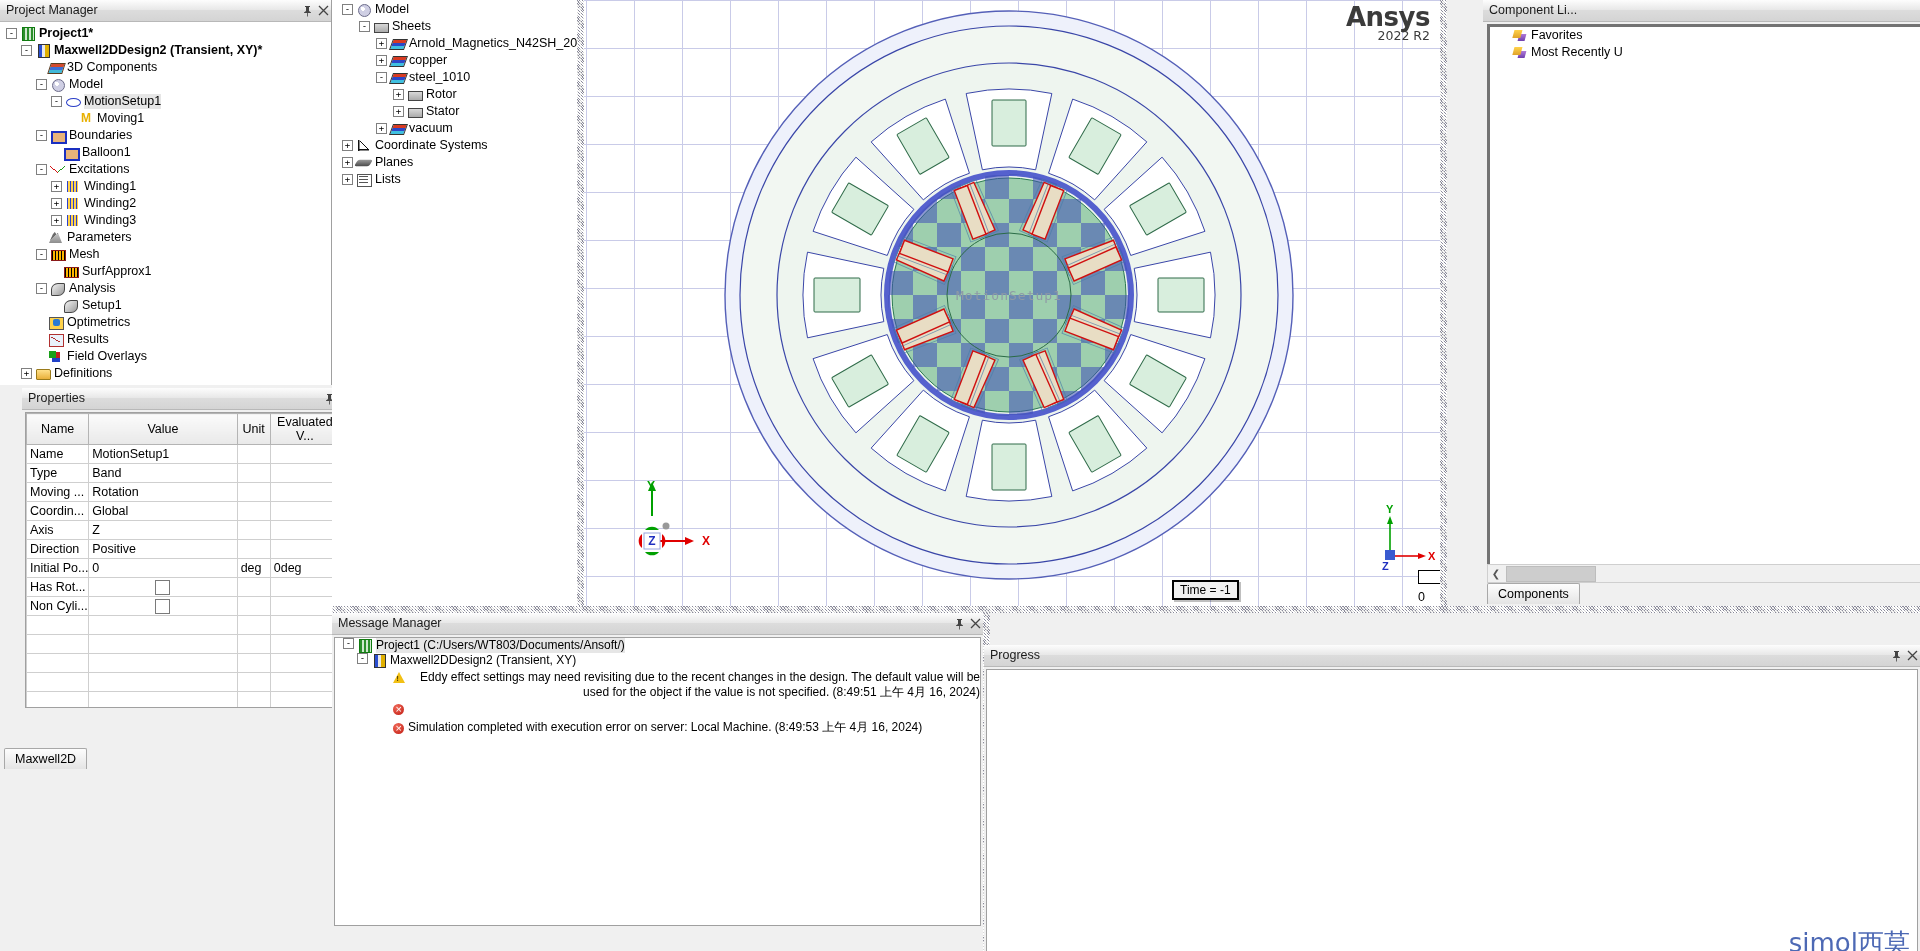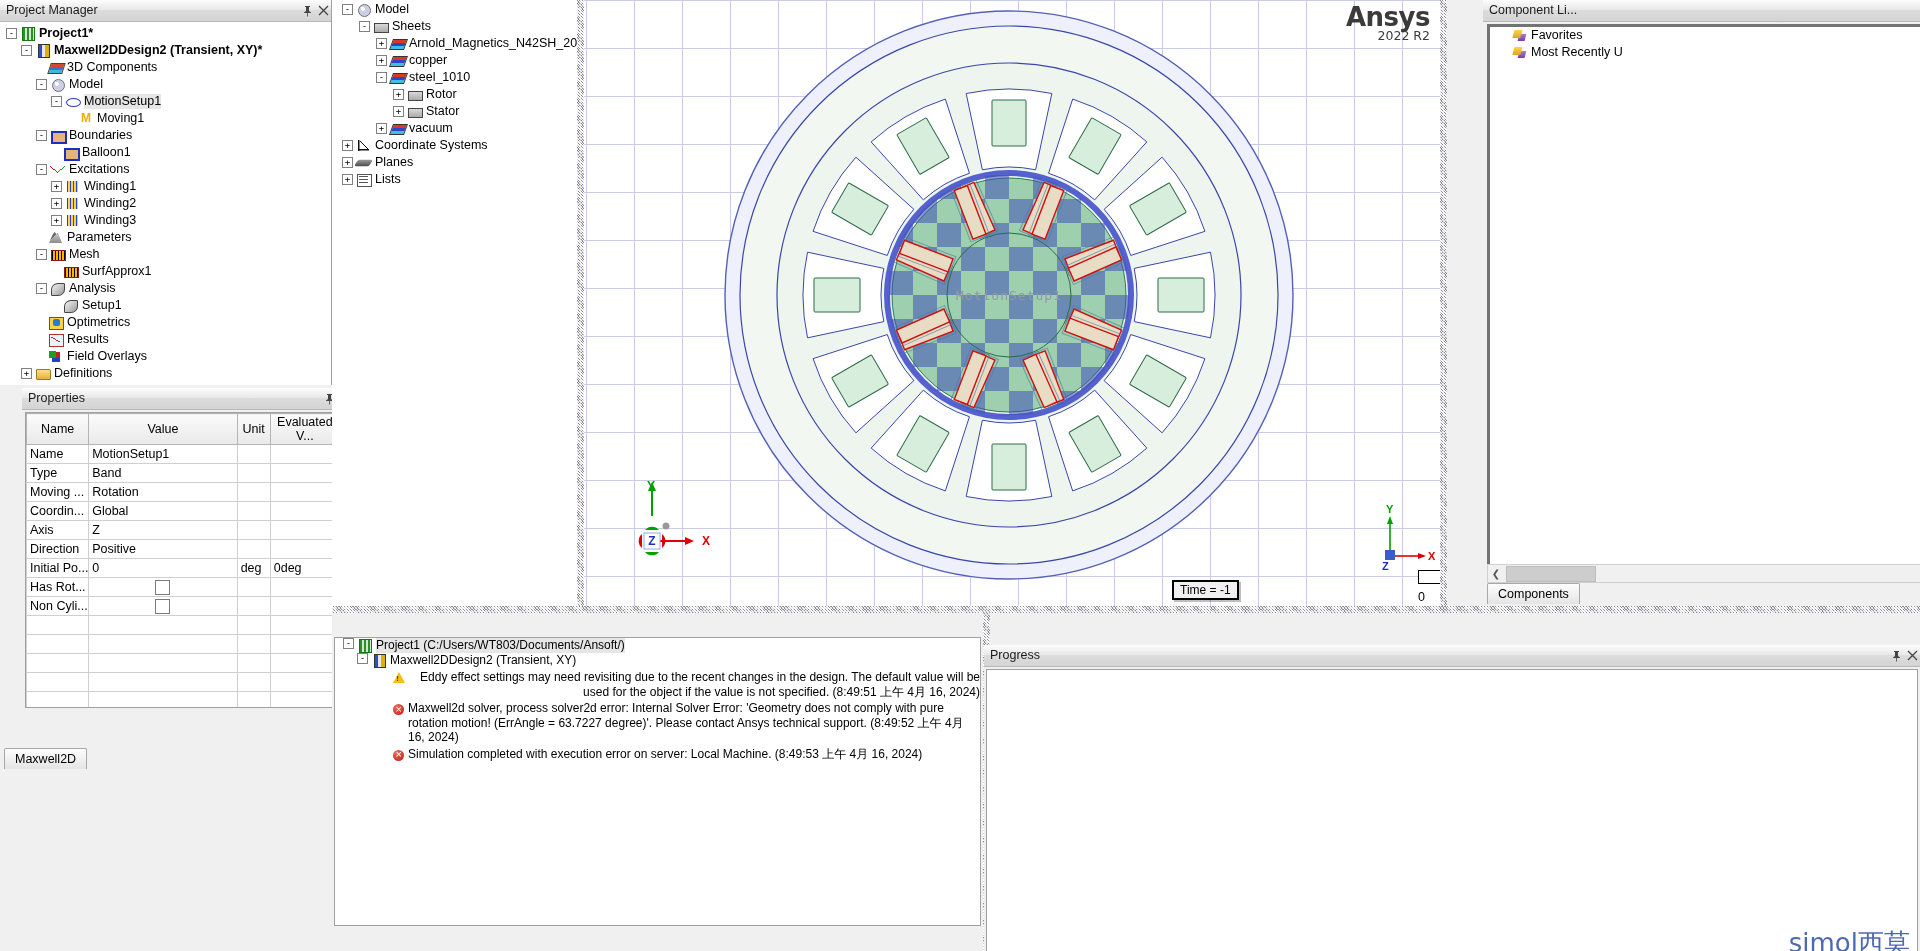"Message Manager" div.panel-title { html: none -> <div> <span>Message Manager</span> <span> <svg> <path></path> </svg> </span> <span> <svg> <path></path> </svg> </span> </div> }
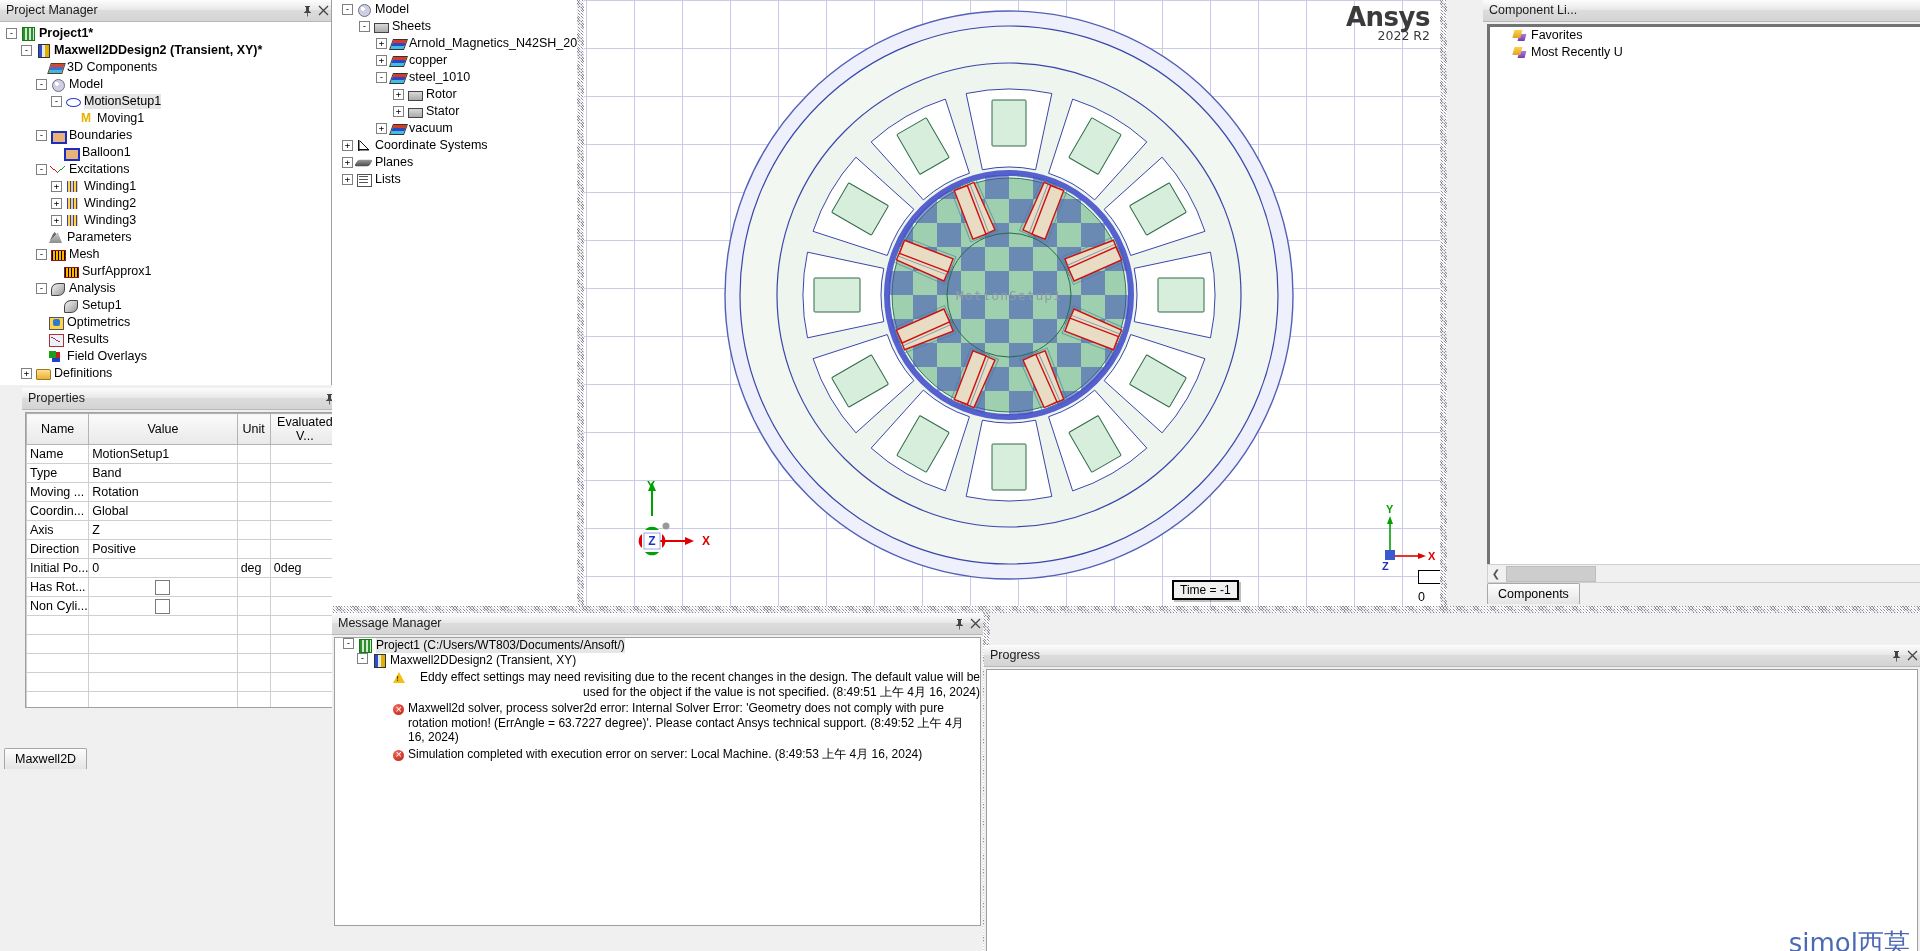"Maxwell2d solver, process solver2d" span.mtext { html: <span>Maxwell2d solver, process solver2d error: Internal Solver Error: 'Geometry does not comply with pure rotation motion! (ErrAngle = 63.7227 degree)'. Please contact Ansys technical support. (8:49:52 上午 4月 16, 2024)</span> -> none }
